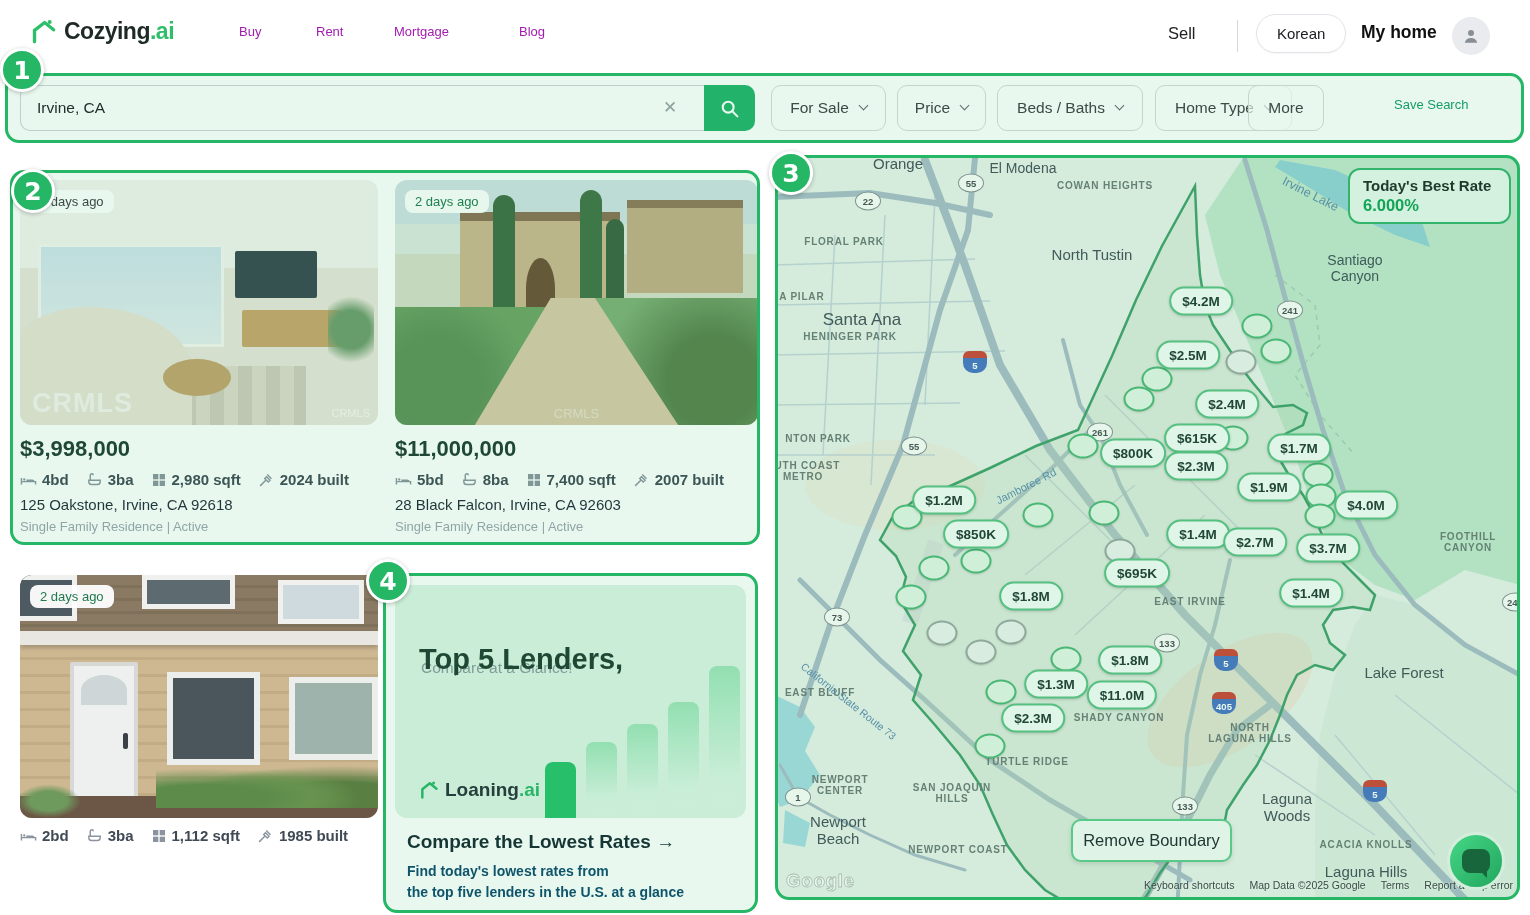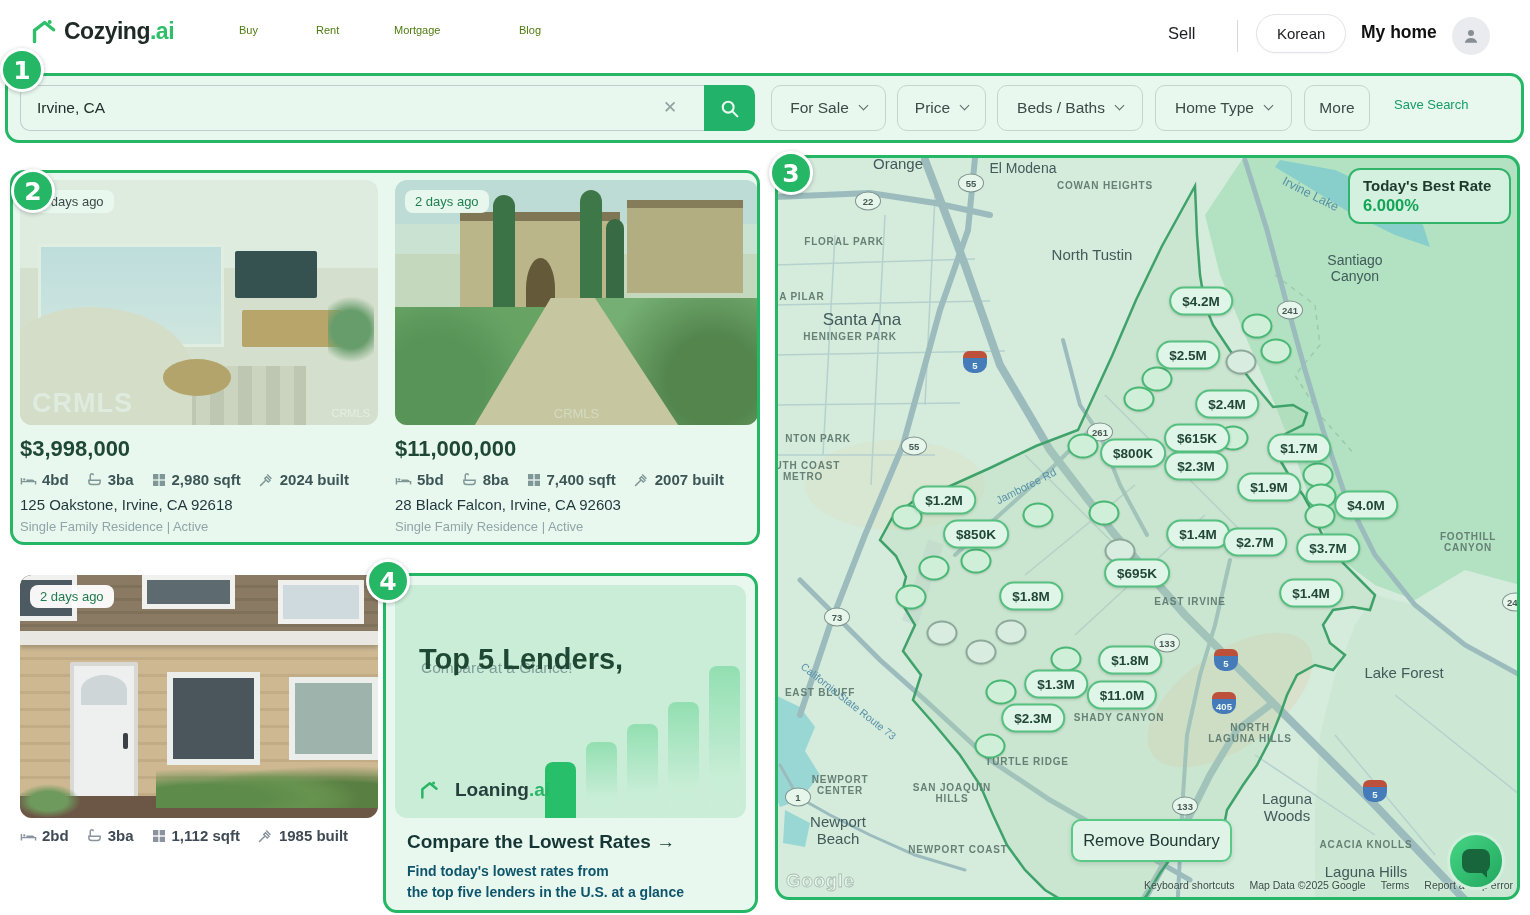"Buy" .nav-item { color: #4d7c0f -> #a21caf; font-size: 11px -> 13px }
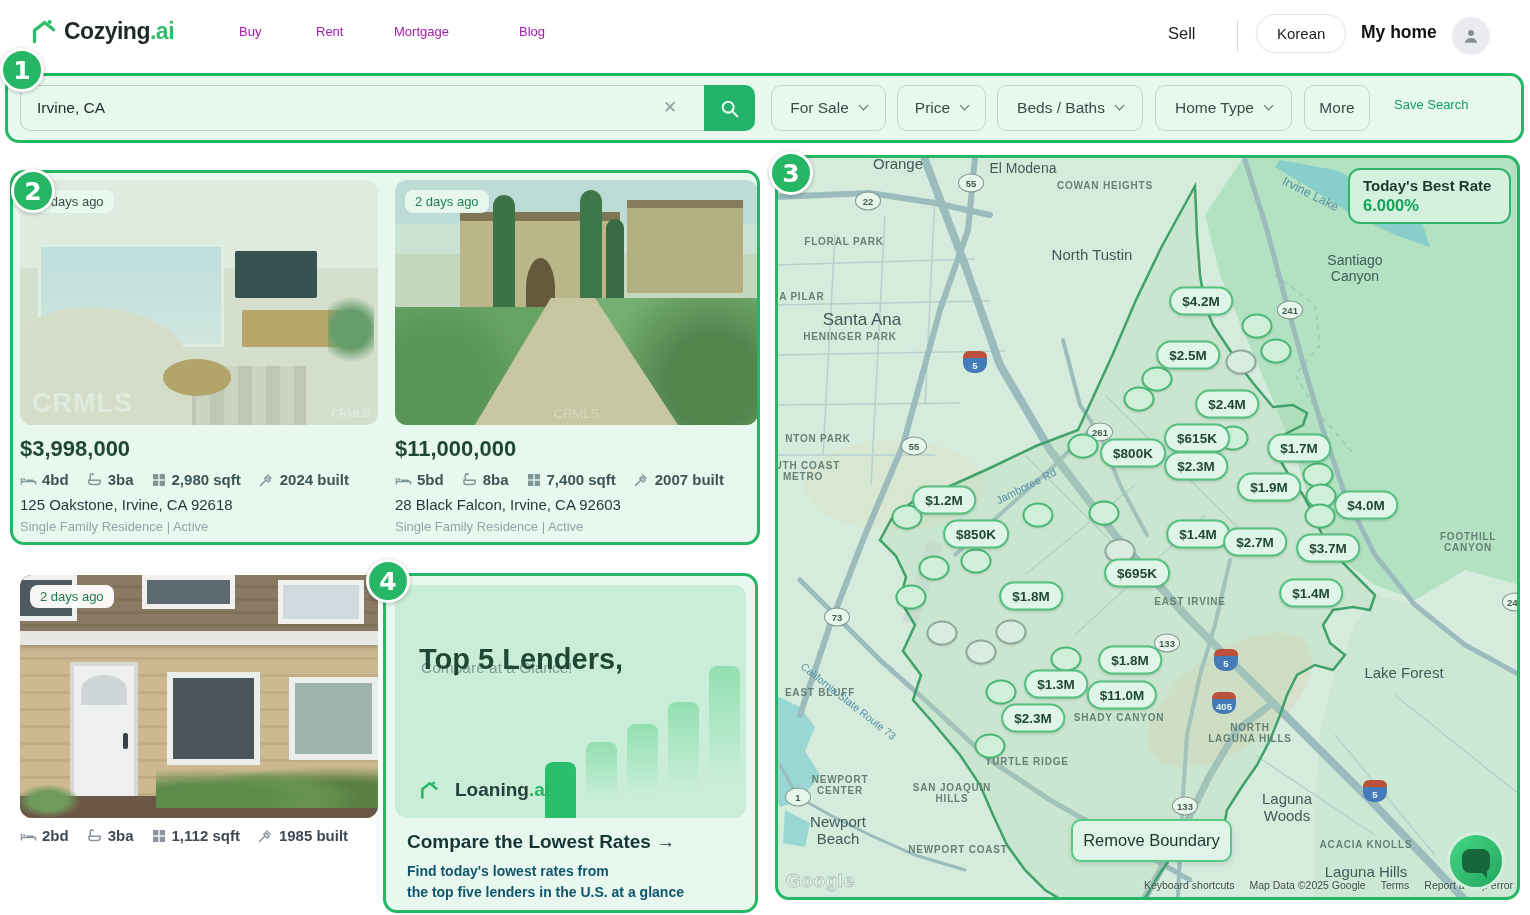"More" div.filter-btn { left: 1304px -> 1248px; width: 66px -> 76px }
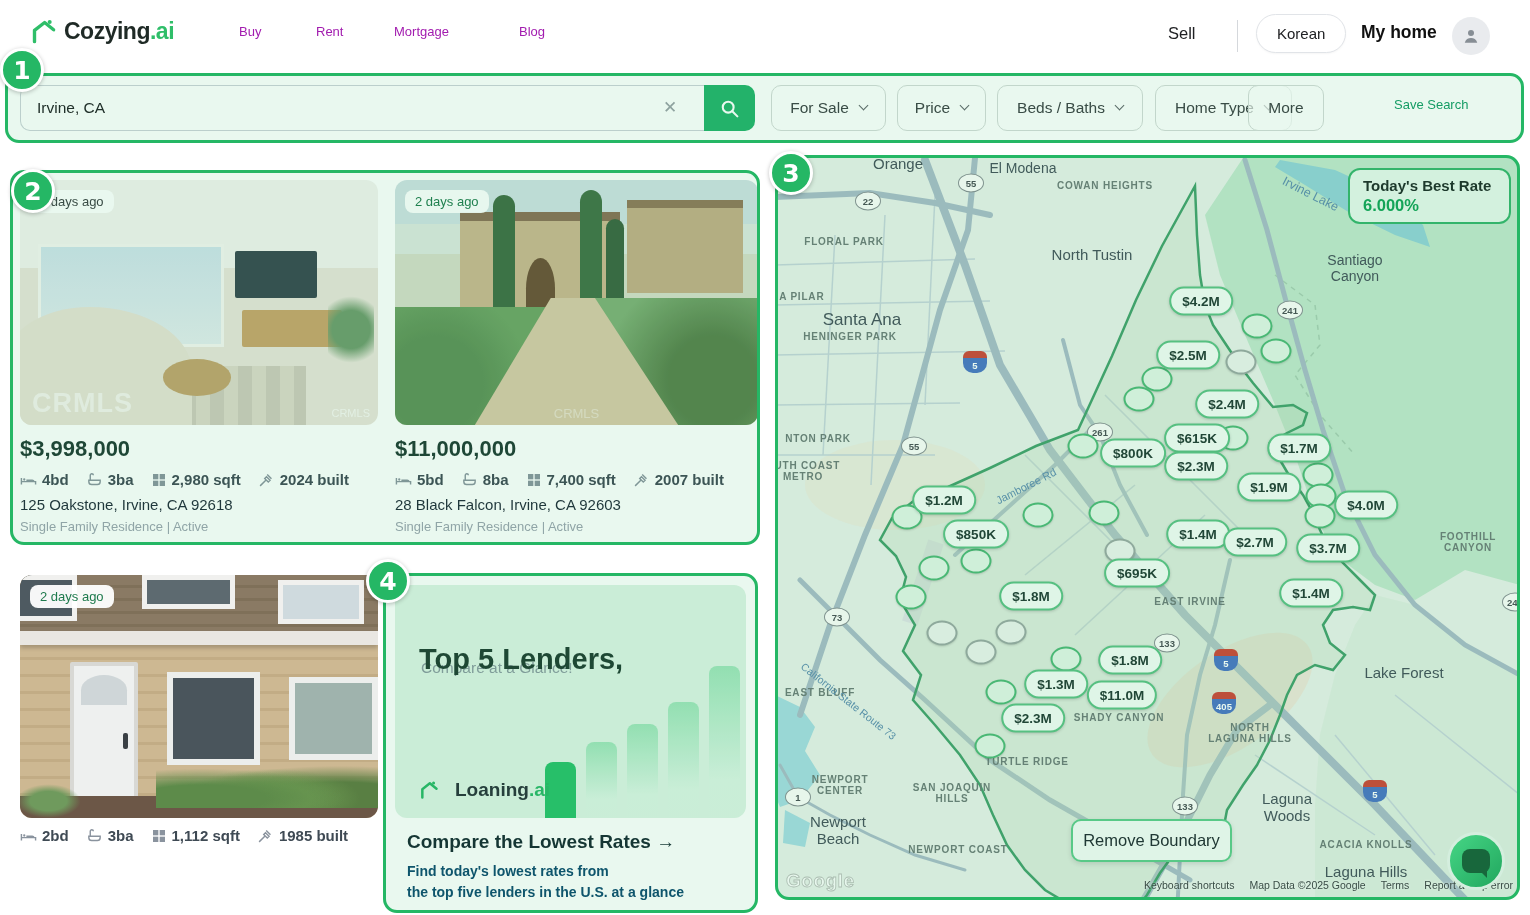"Loaning.ai" .loaning { gap: 16px -> 6px }
